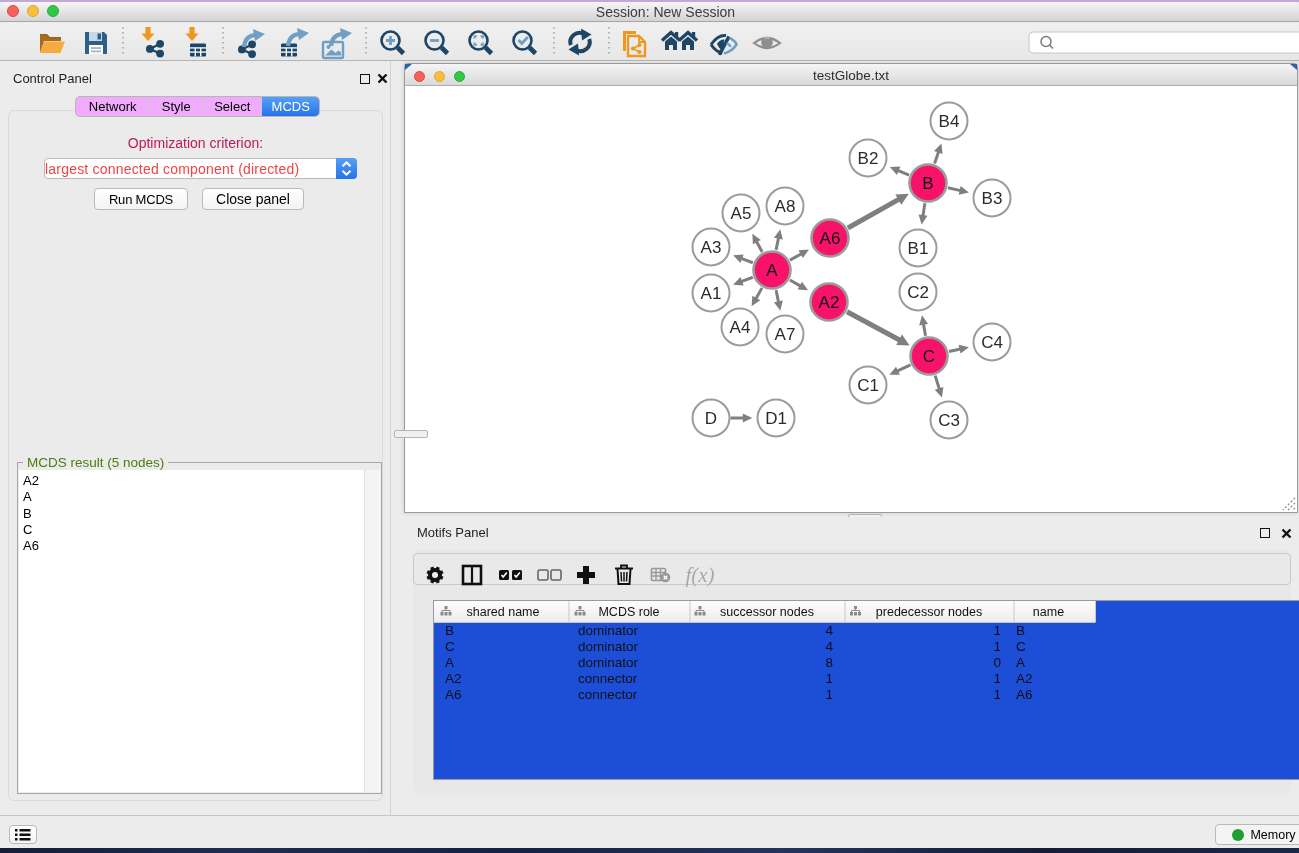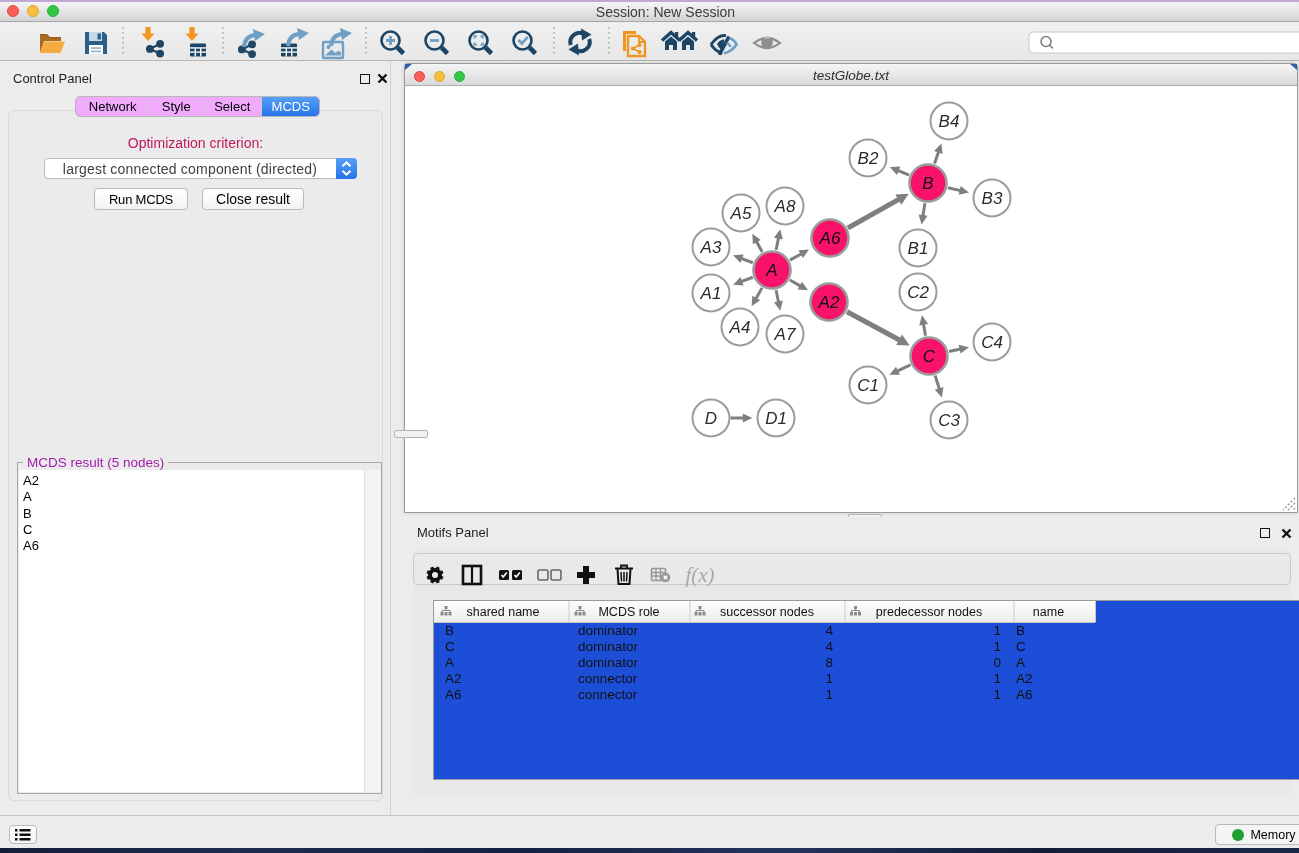"testGlobe.txt" div.abs { font-style: italic -> none }
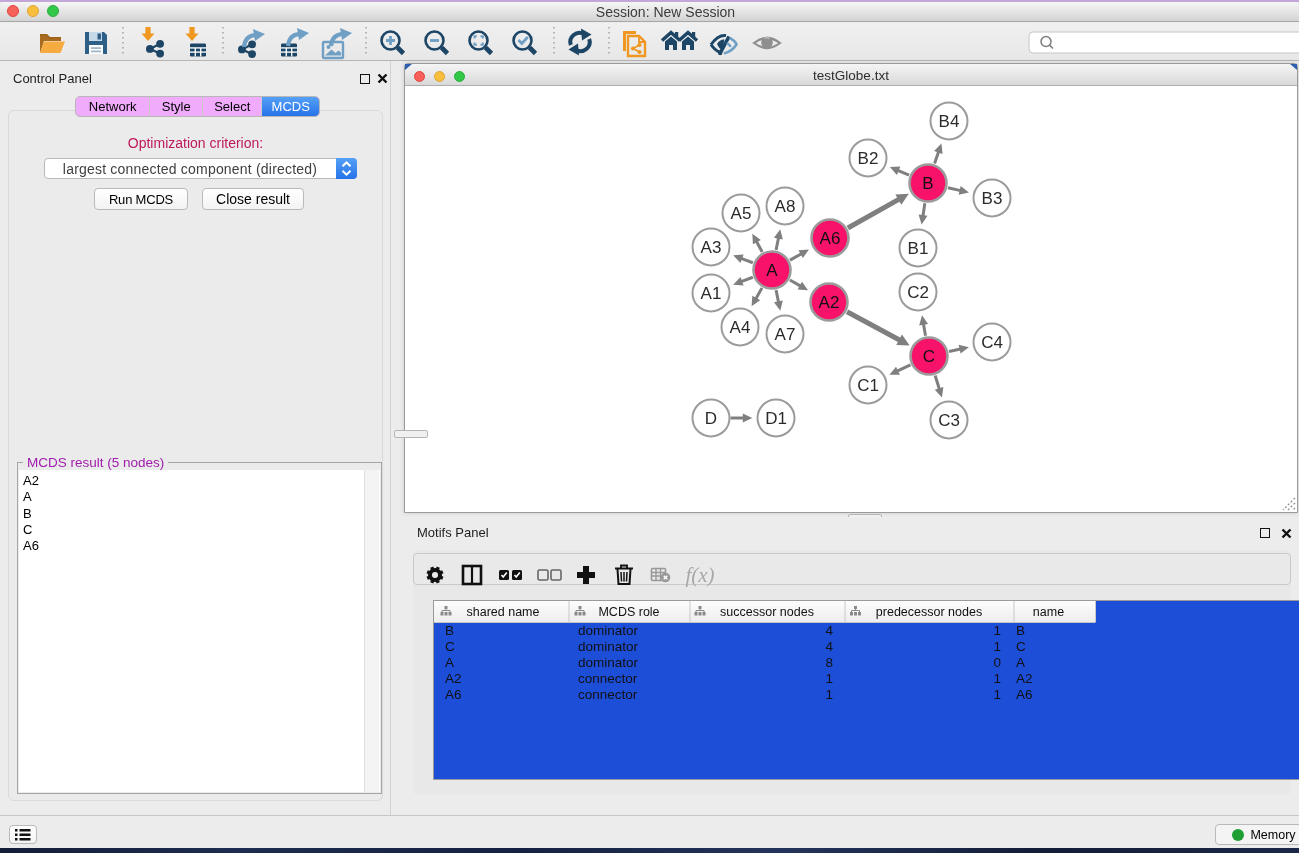"largest connected component (directed)" div { color: #404040 -> #ef4444; text-align: center -> none }
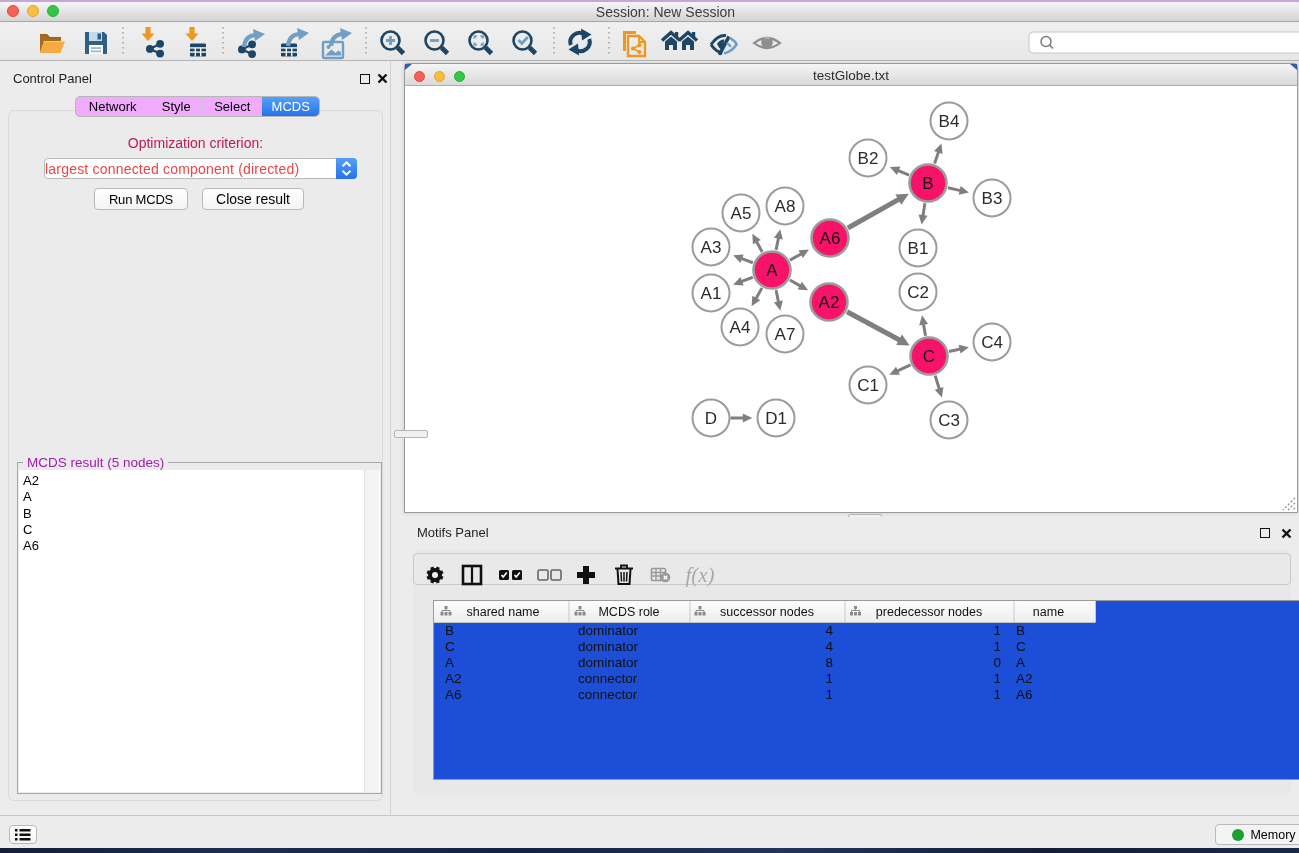"Close result" div.btn { text: result -> panel }
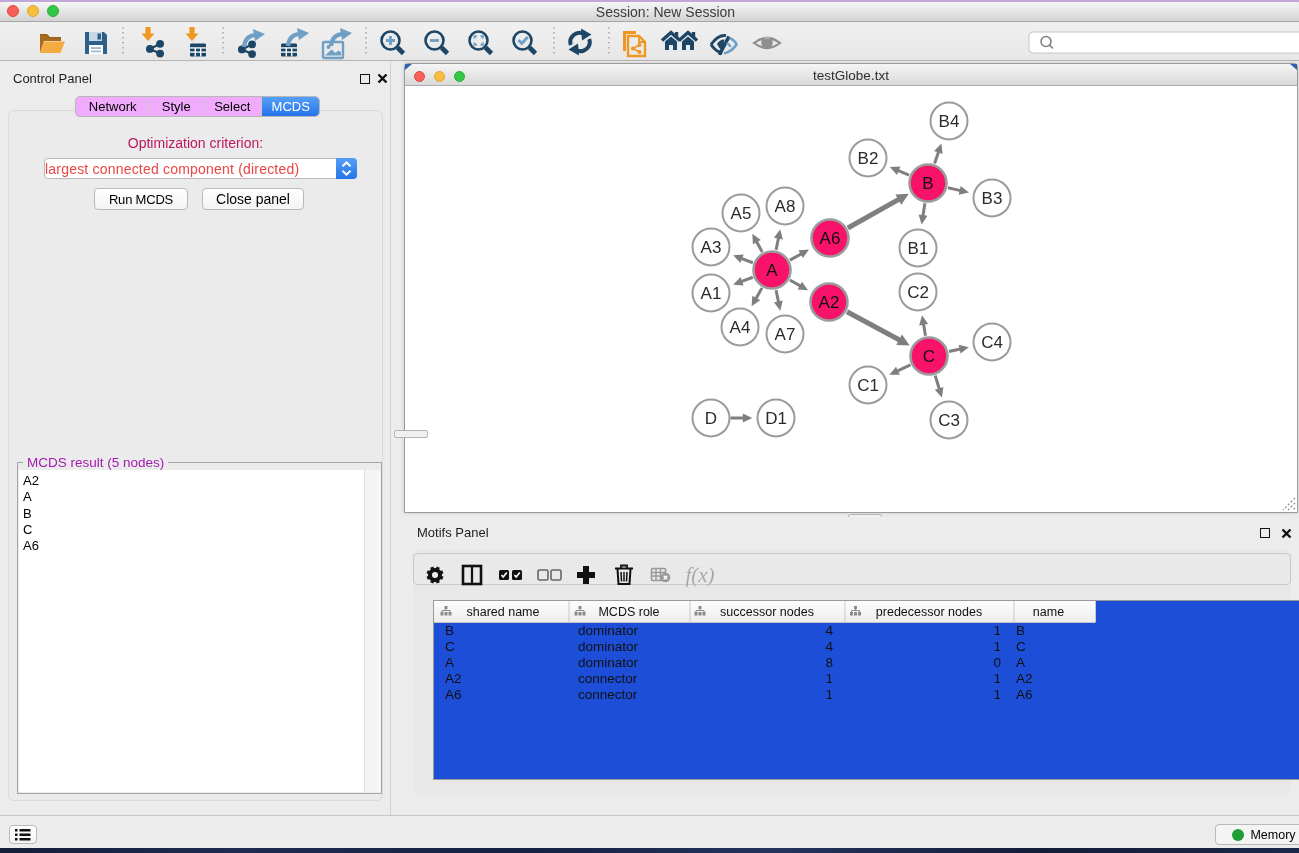"MCDS result (5 nodes)" div { color: #a21caf -> #4d7c0f }
